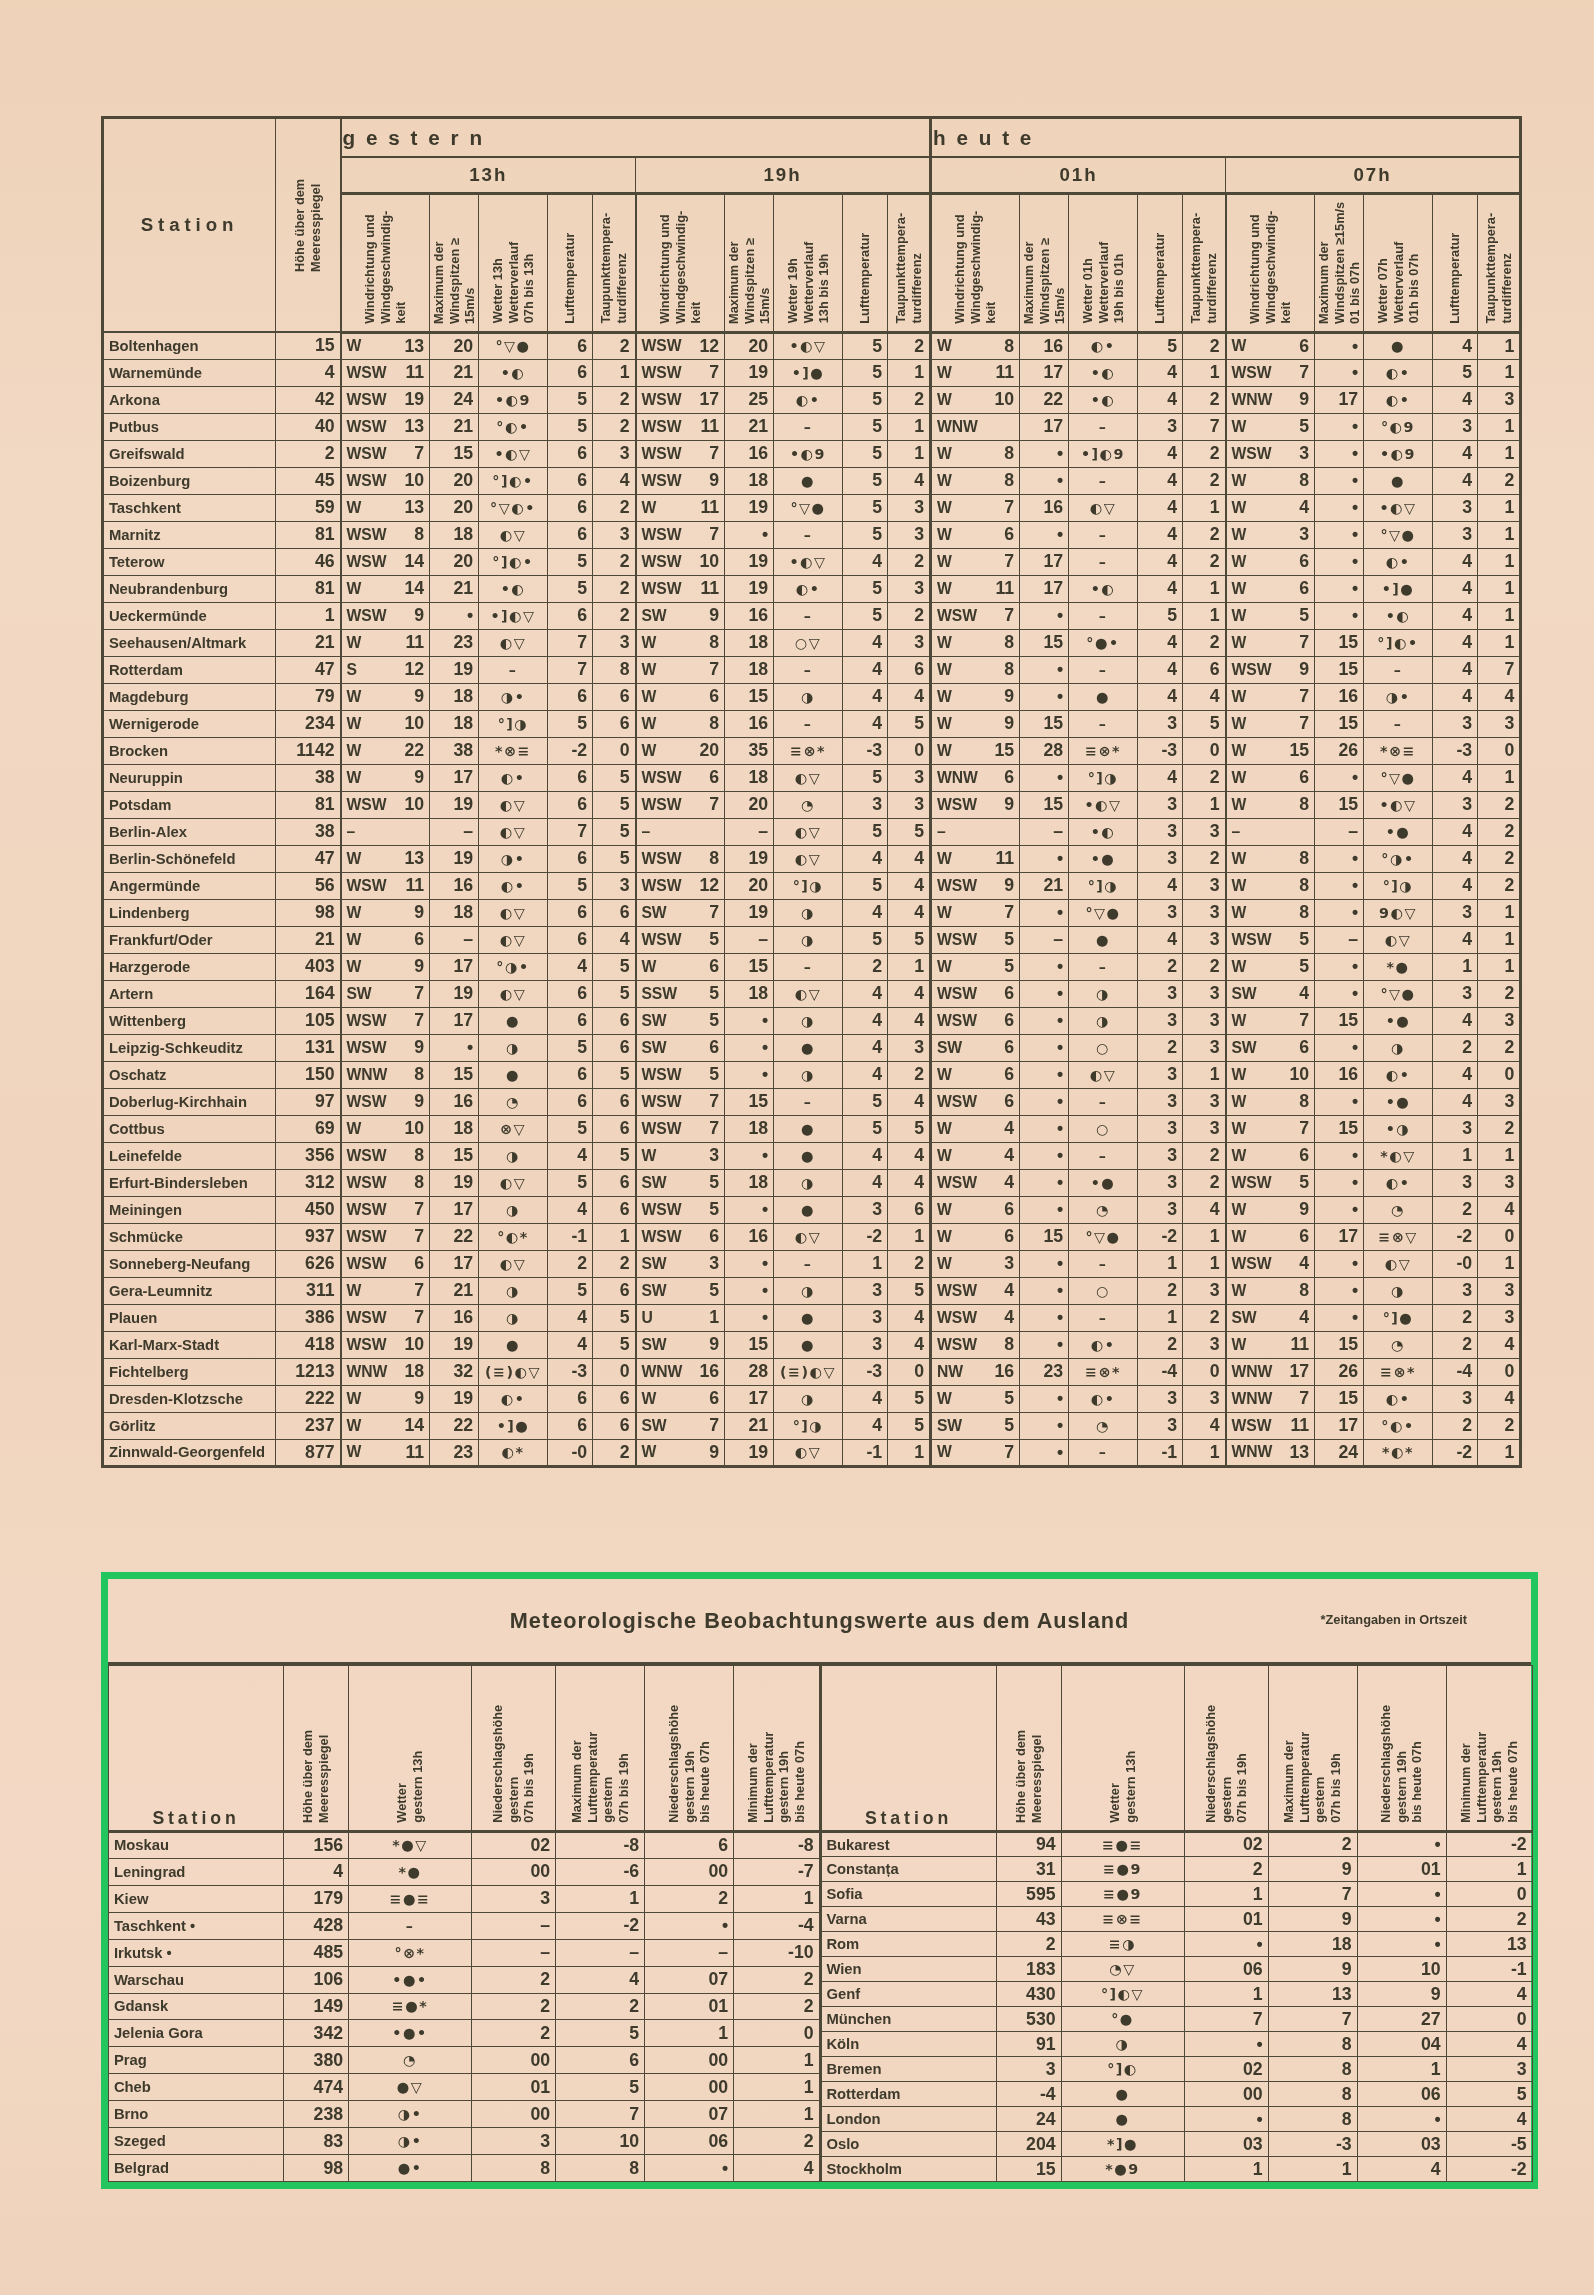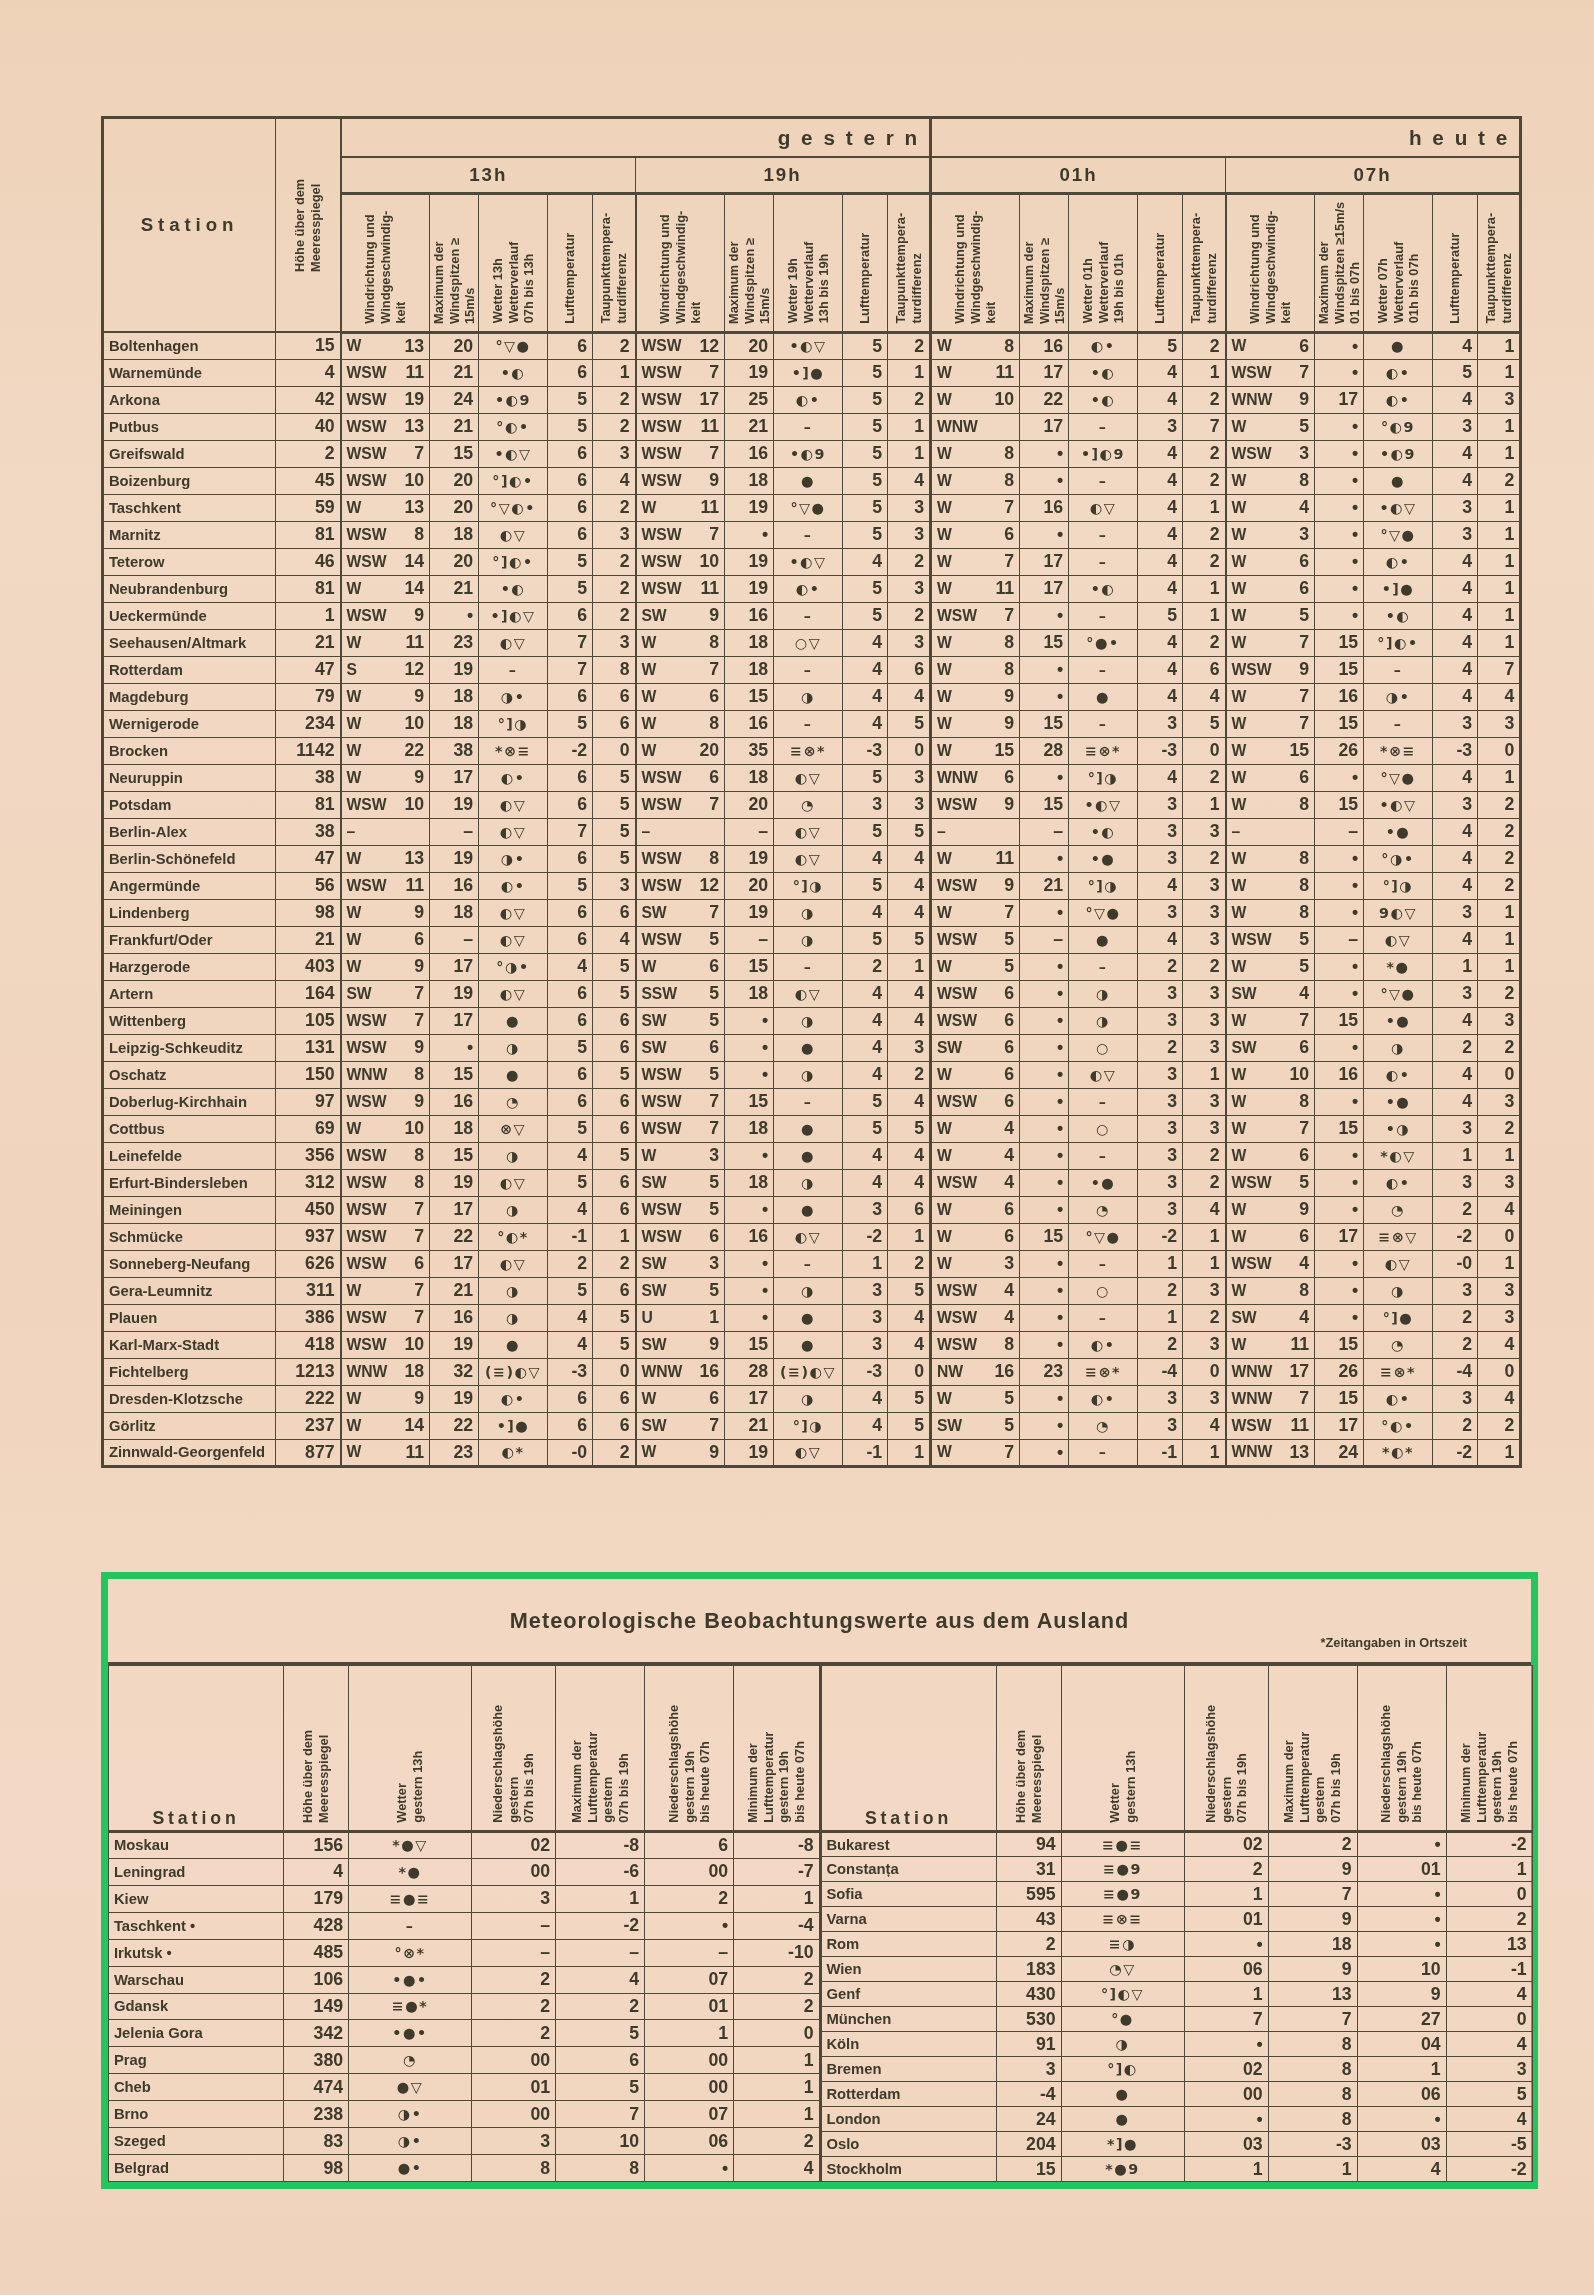"gestern" .day { text-align: right -> left }
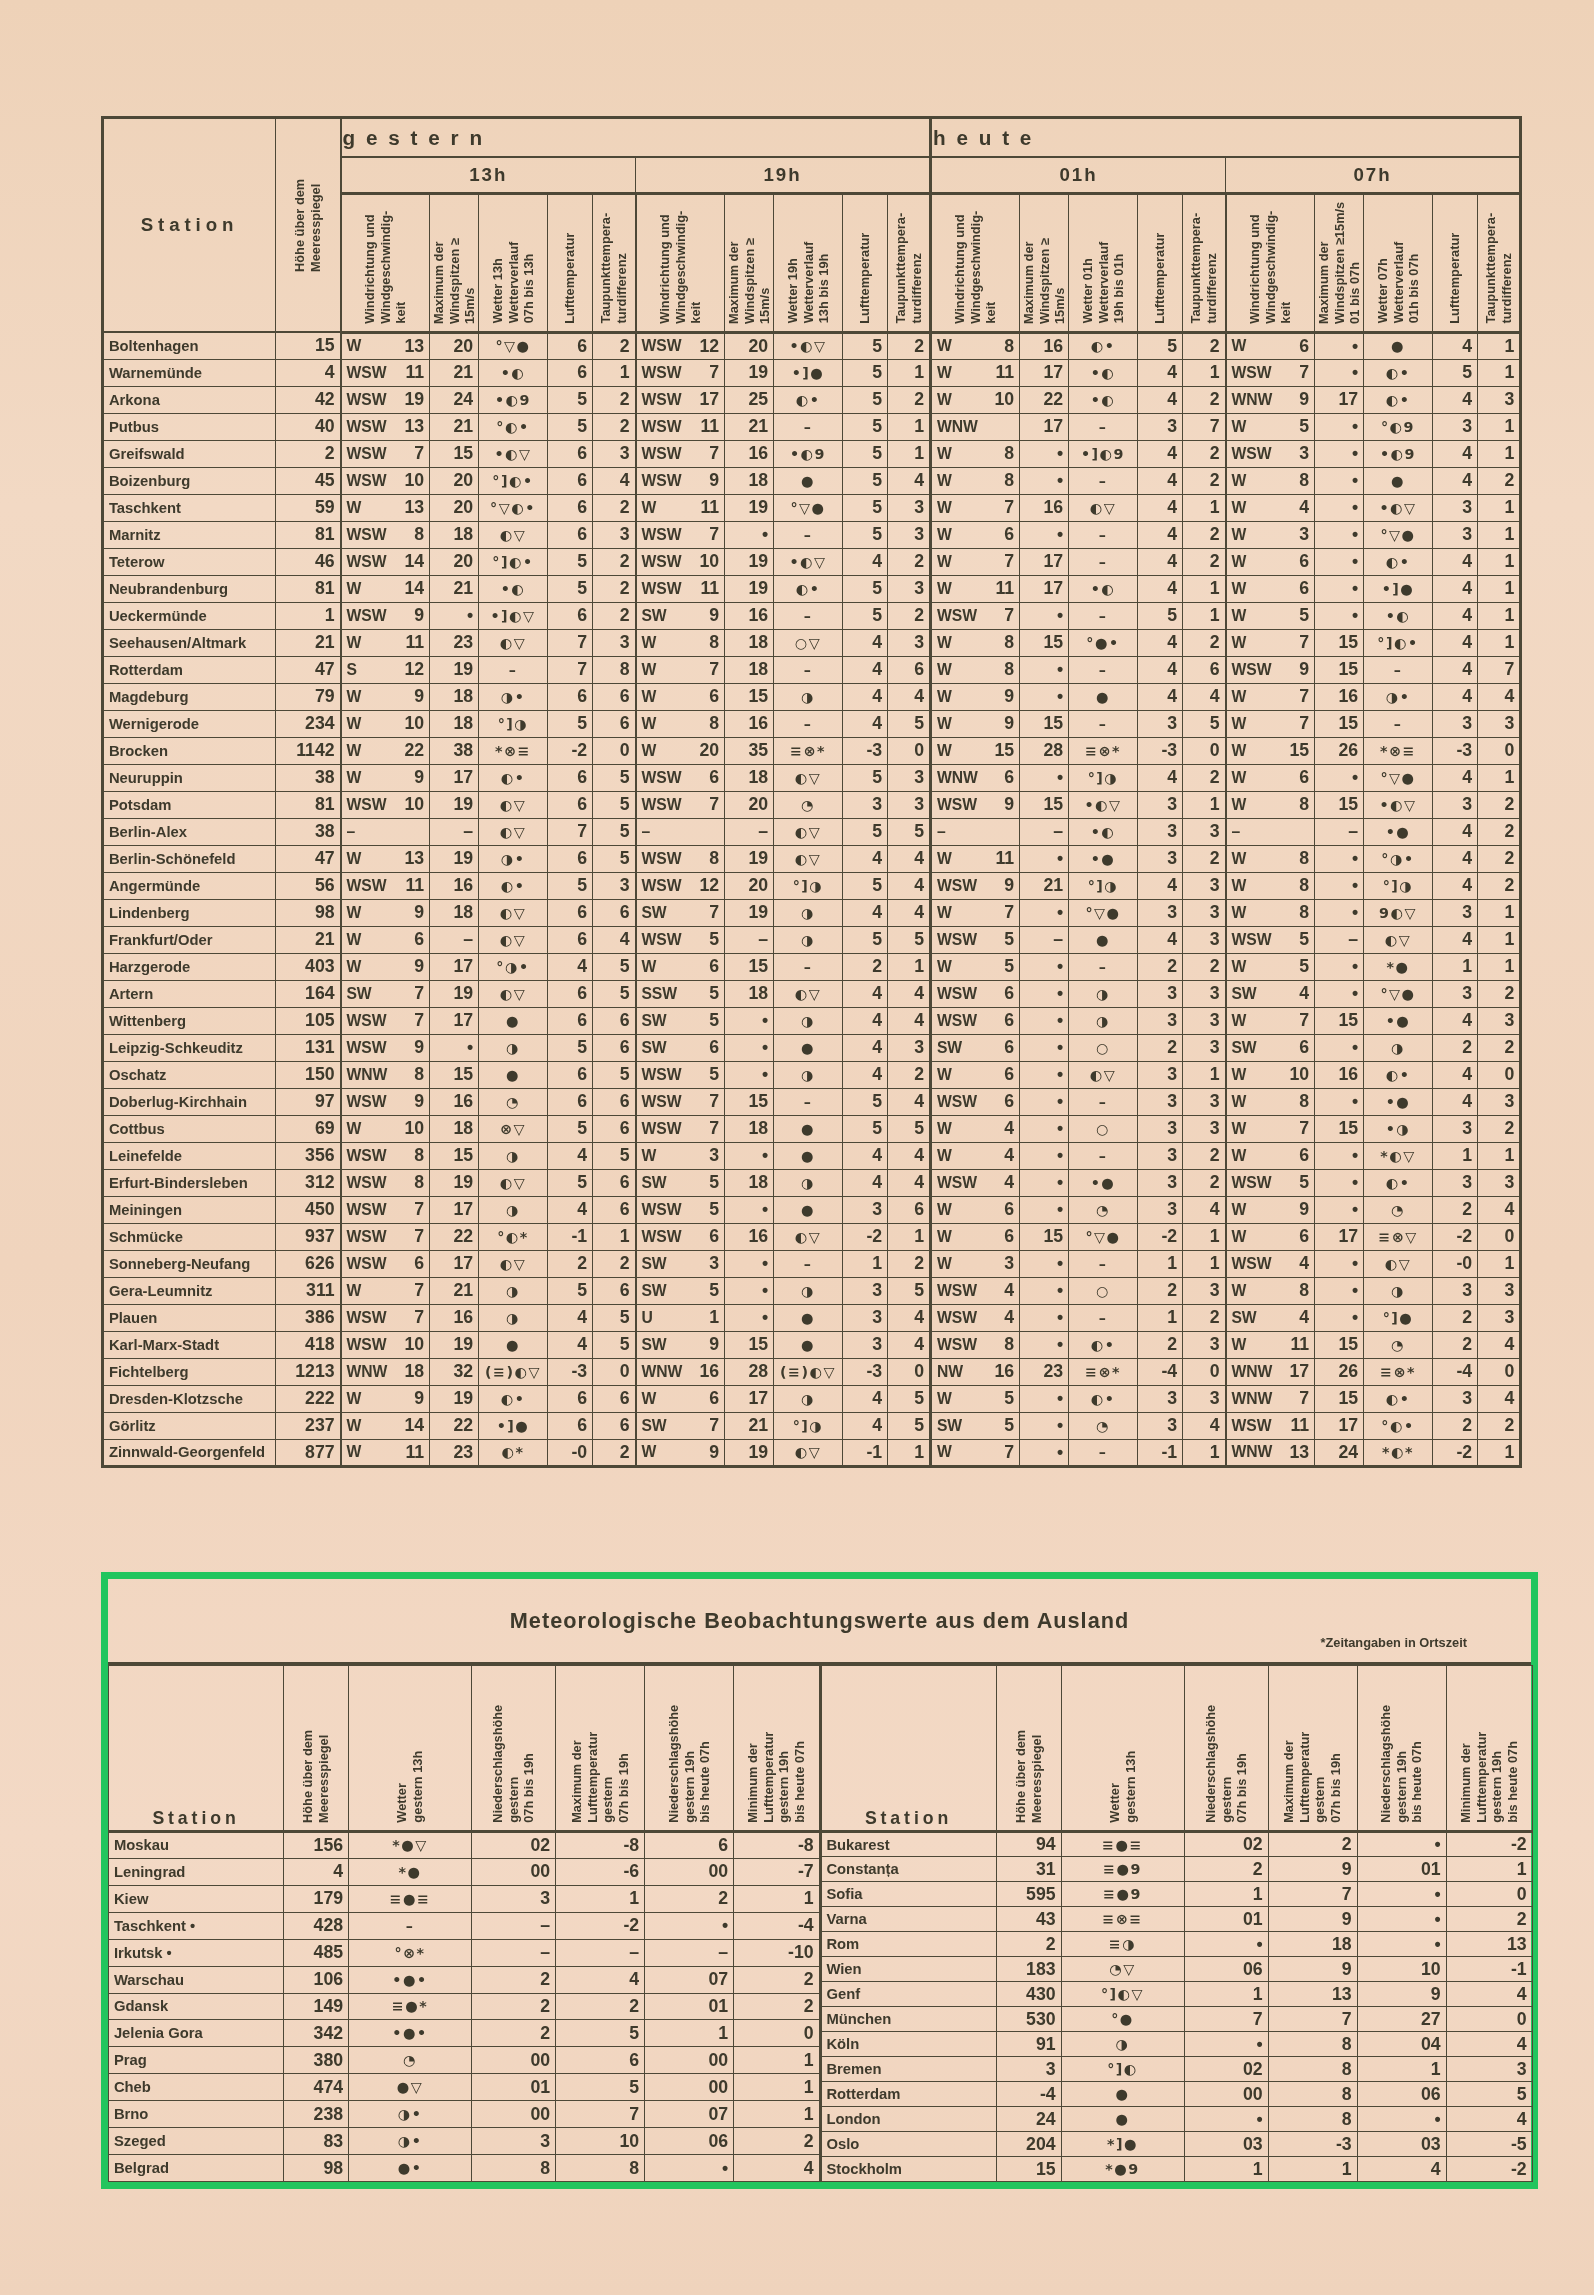"*Zeitangaben in Ortszeit" #ftitle .fn { bottom: 12px -> 35px }
